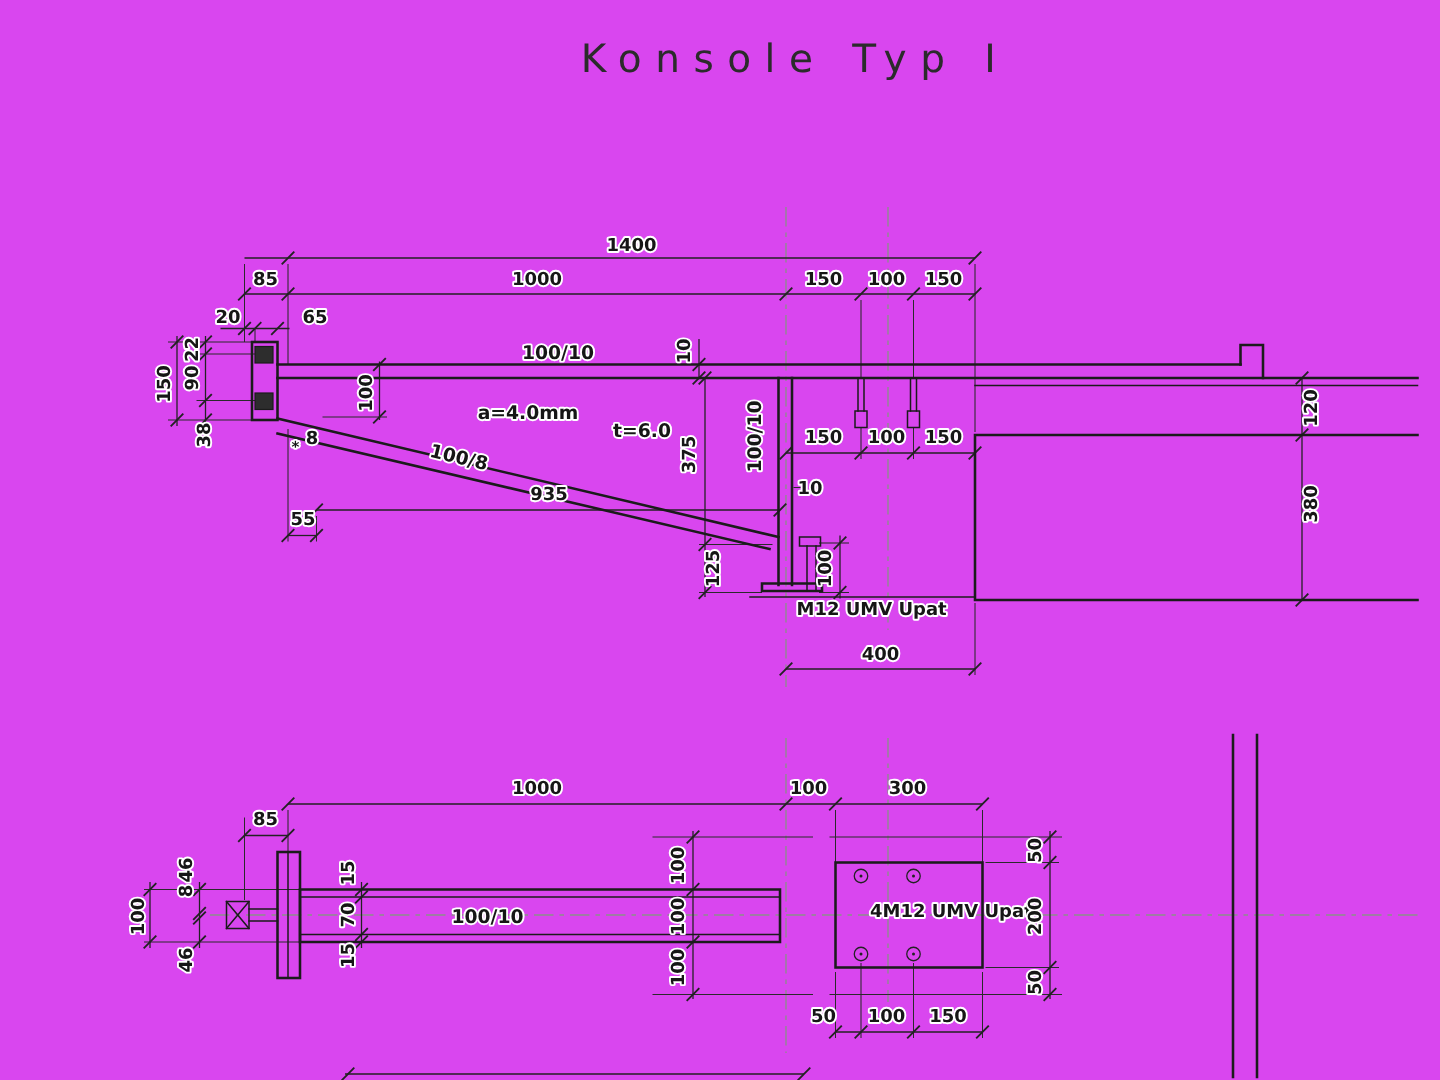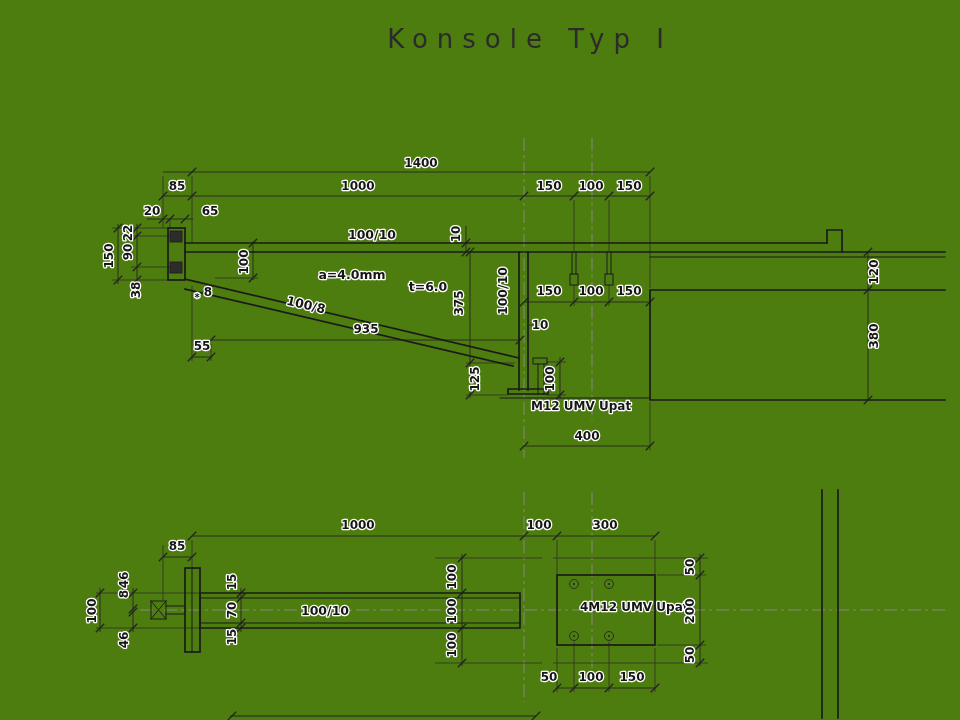"Konsole Typ I" .page { background: #4d7c0f -> #d946ef }
